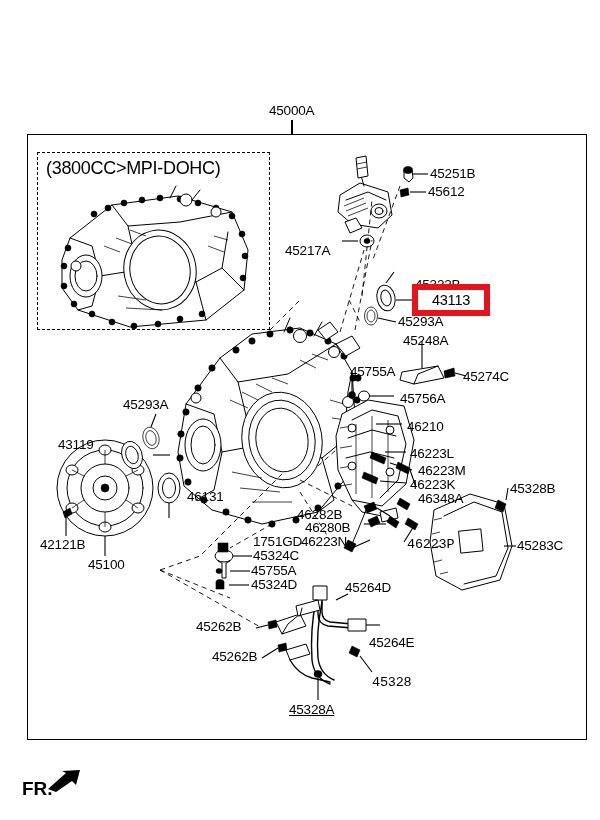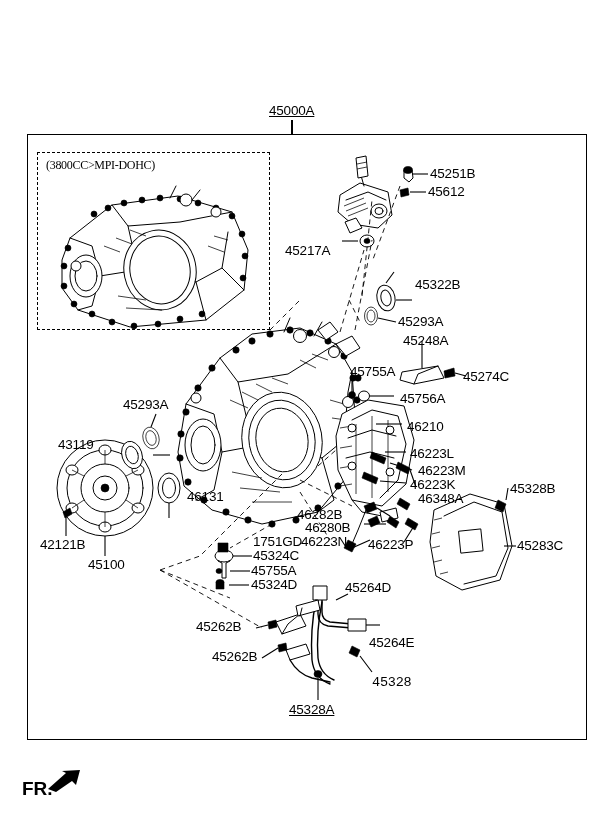"45000A" div.group-label { text-decoration: underline -> none }
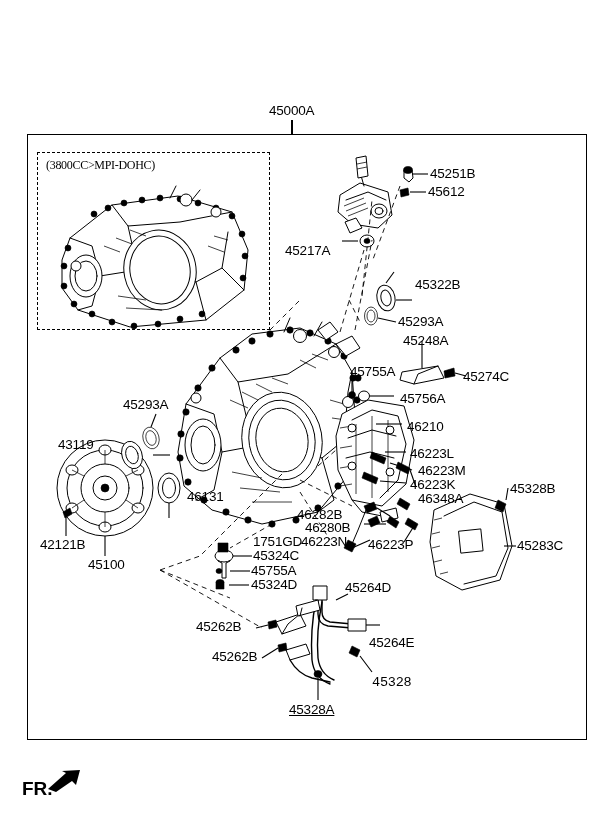"(3800CC>MPI-DOHC)" .inset-caption { font-family: Liberation Serif, serif -> none; font-size: 12px -> 18px }
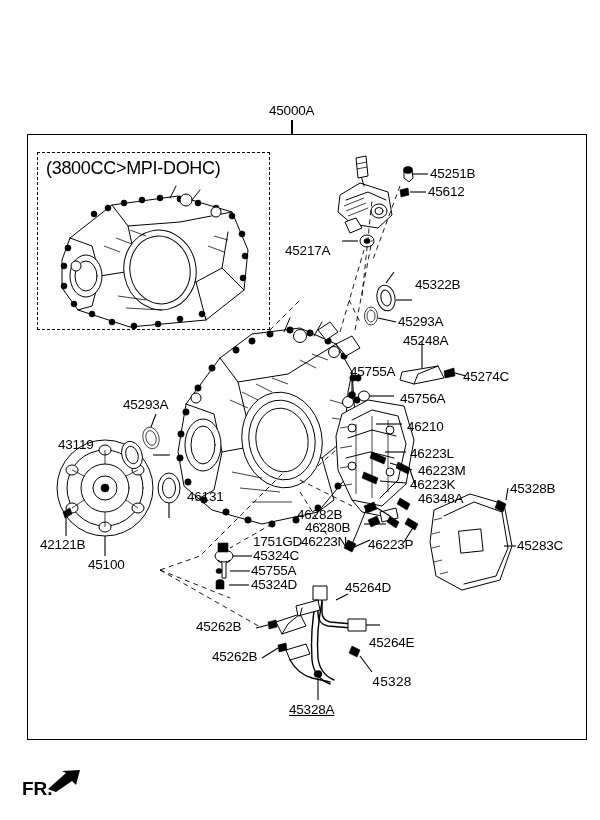"43113" div.highlight { html: none -> <div> <div>43113</div> </div> }
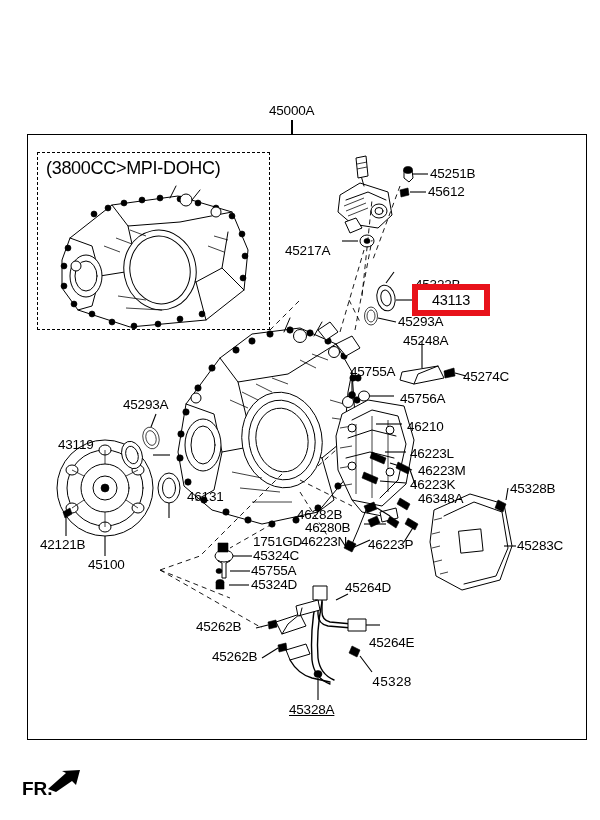"46223P" div.lbl { font-family: none -> Liberation Mono, monospace; left: 368px -> 407px }
